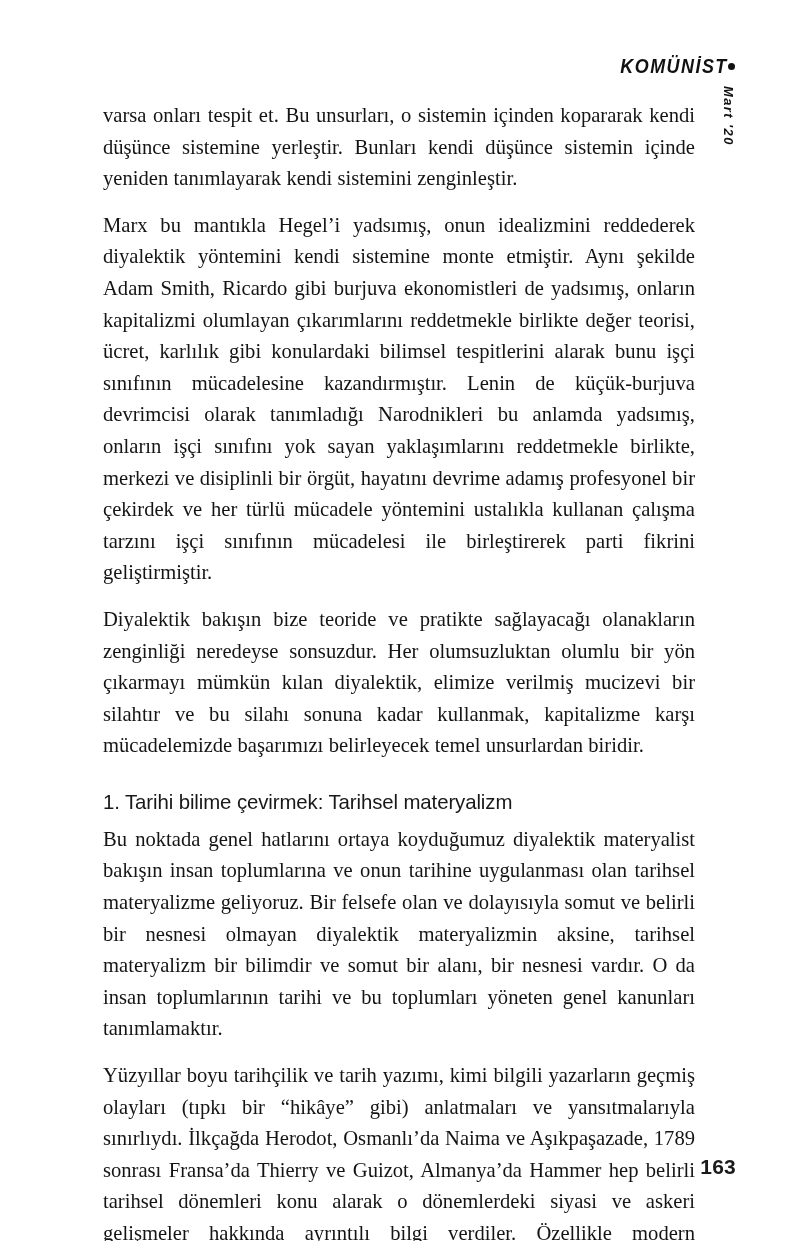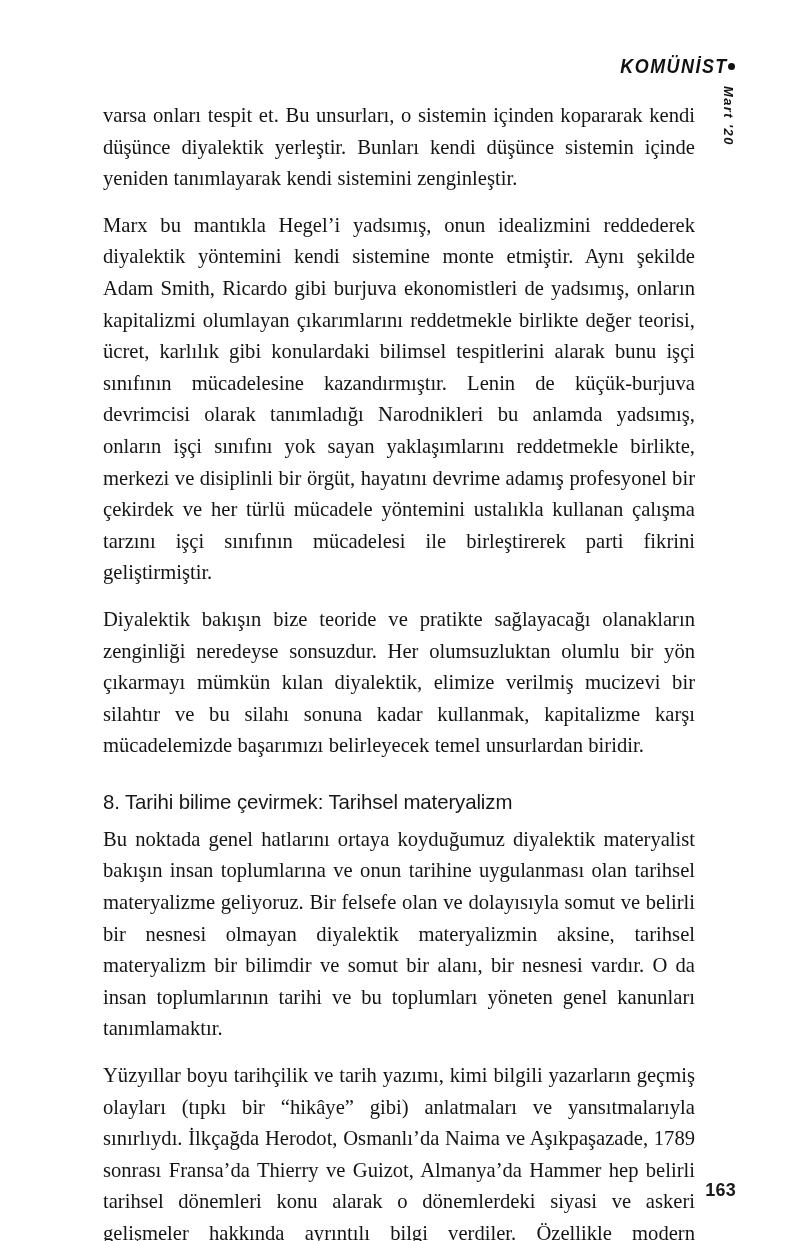"varsa onları tespit et. Bu" p.body-text { text: diyalektik -> sistemine }
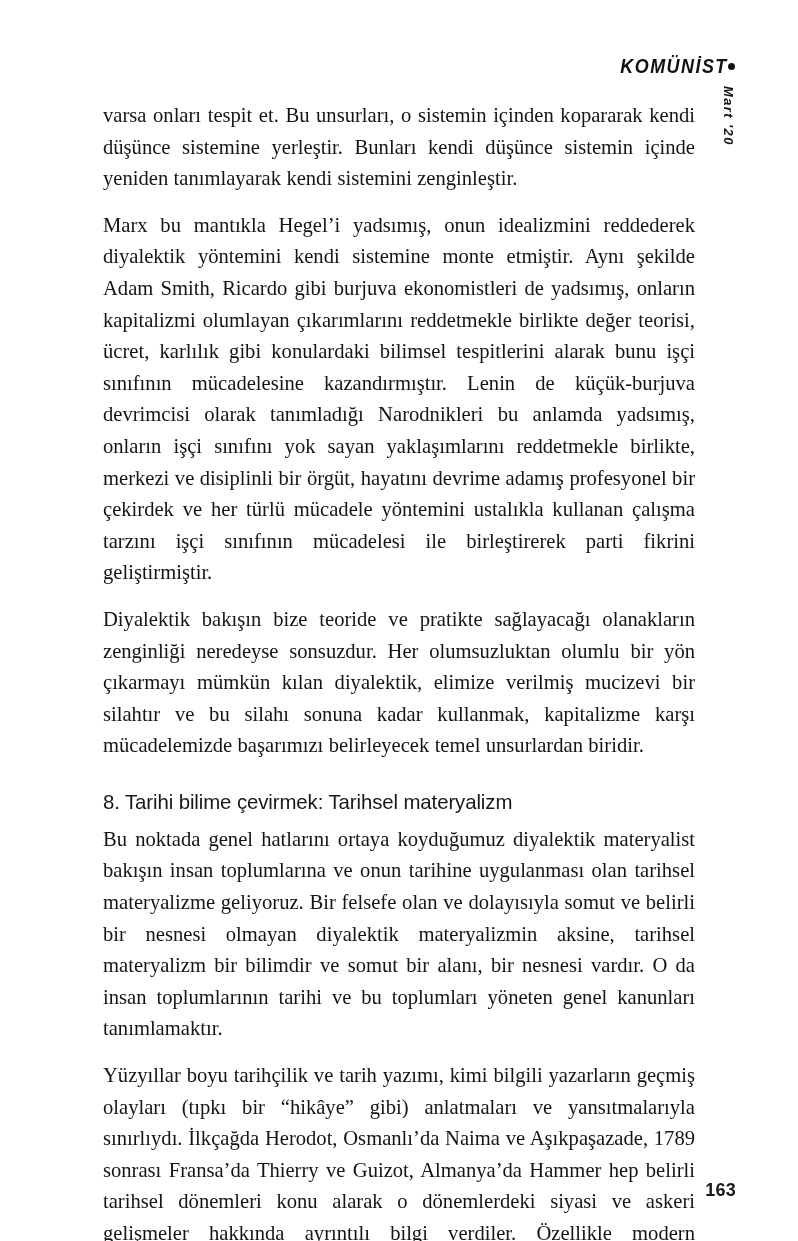"8. Tarihi bilime çevirmek: Tarihsel" h2.section-heading { text: 8 -> 1 }
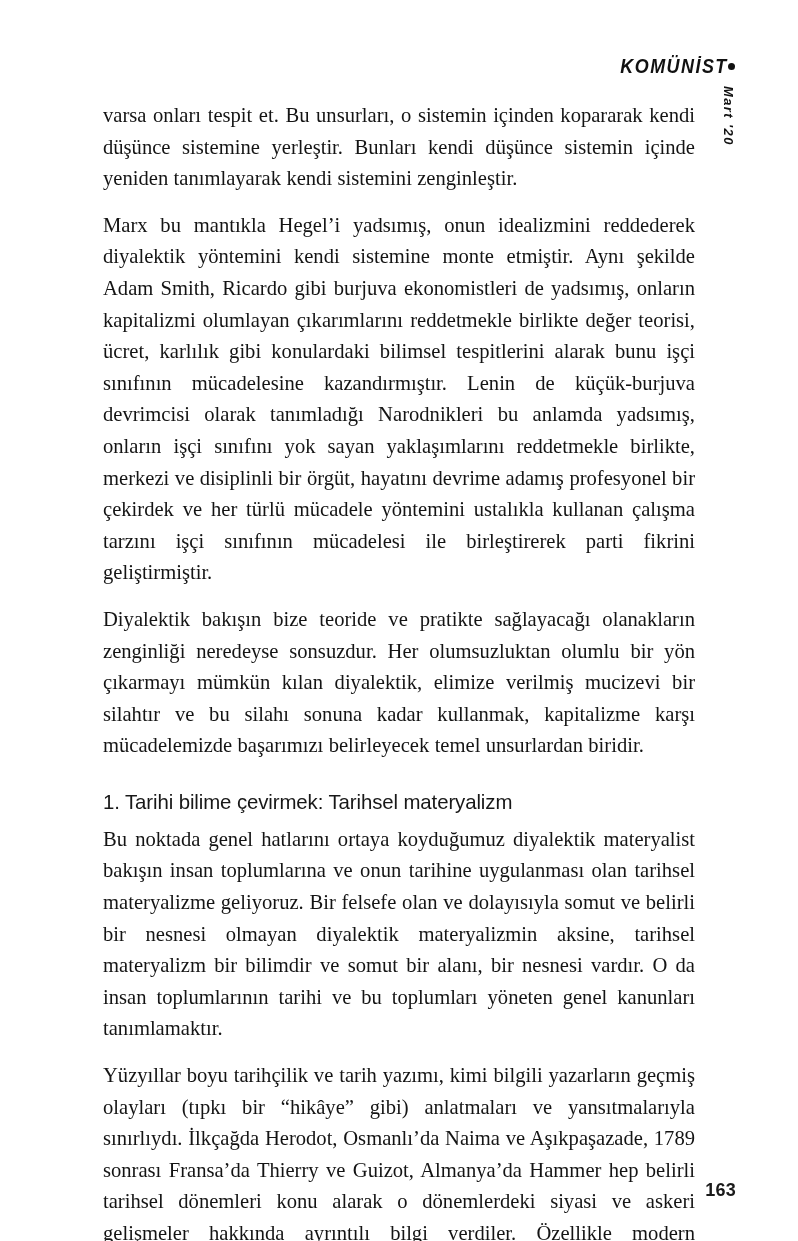"163" .folio { bottom: 42px -> 64px; font-size: 18px -> 21px }
